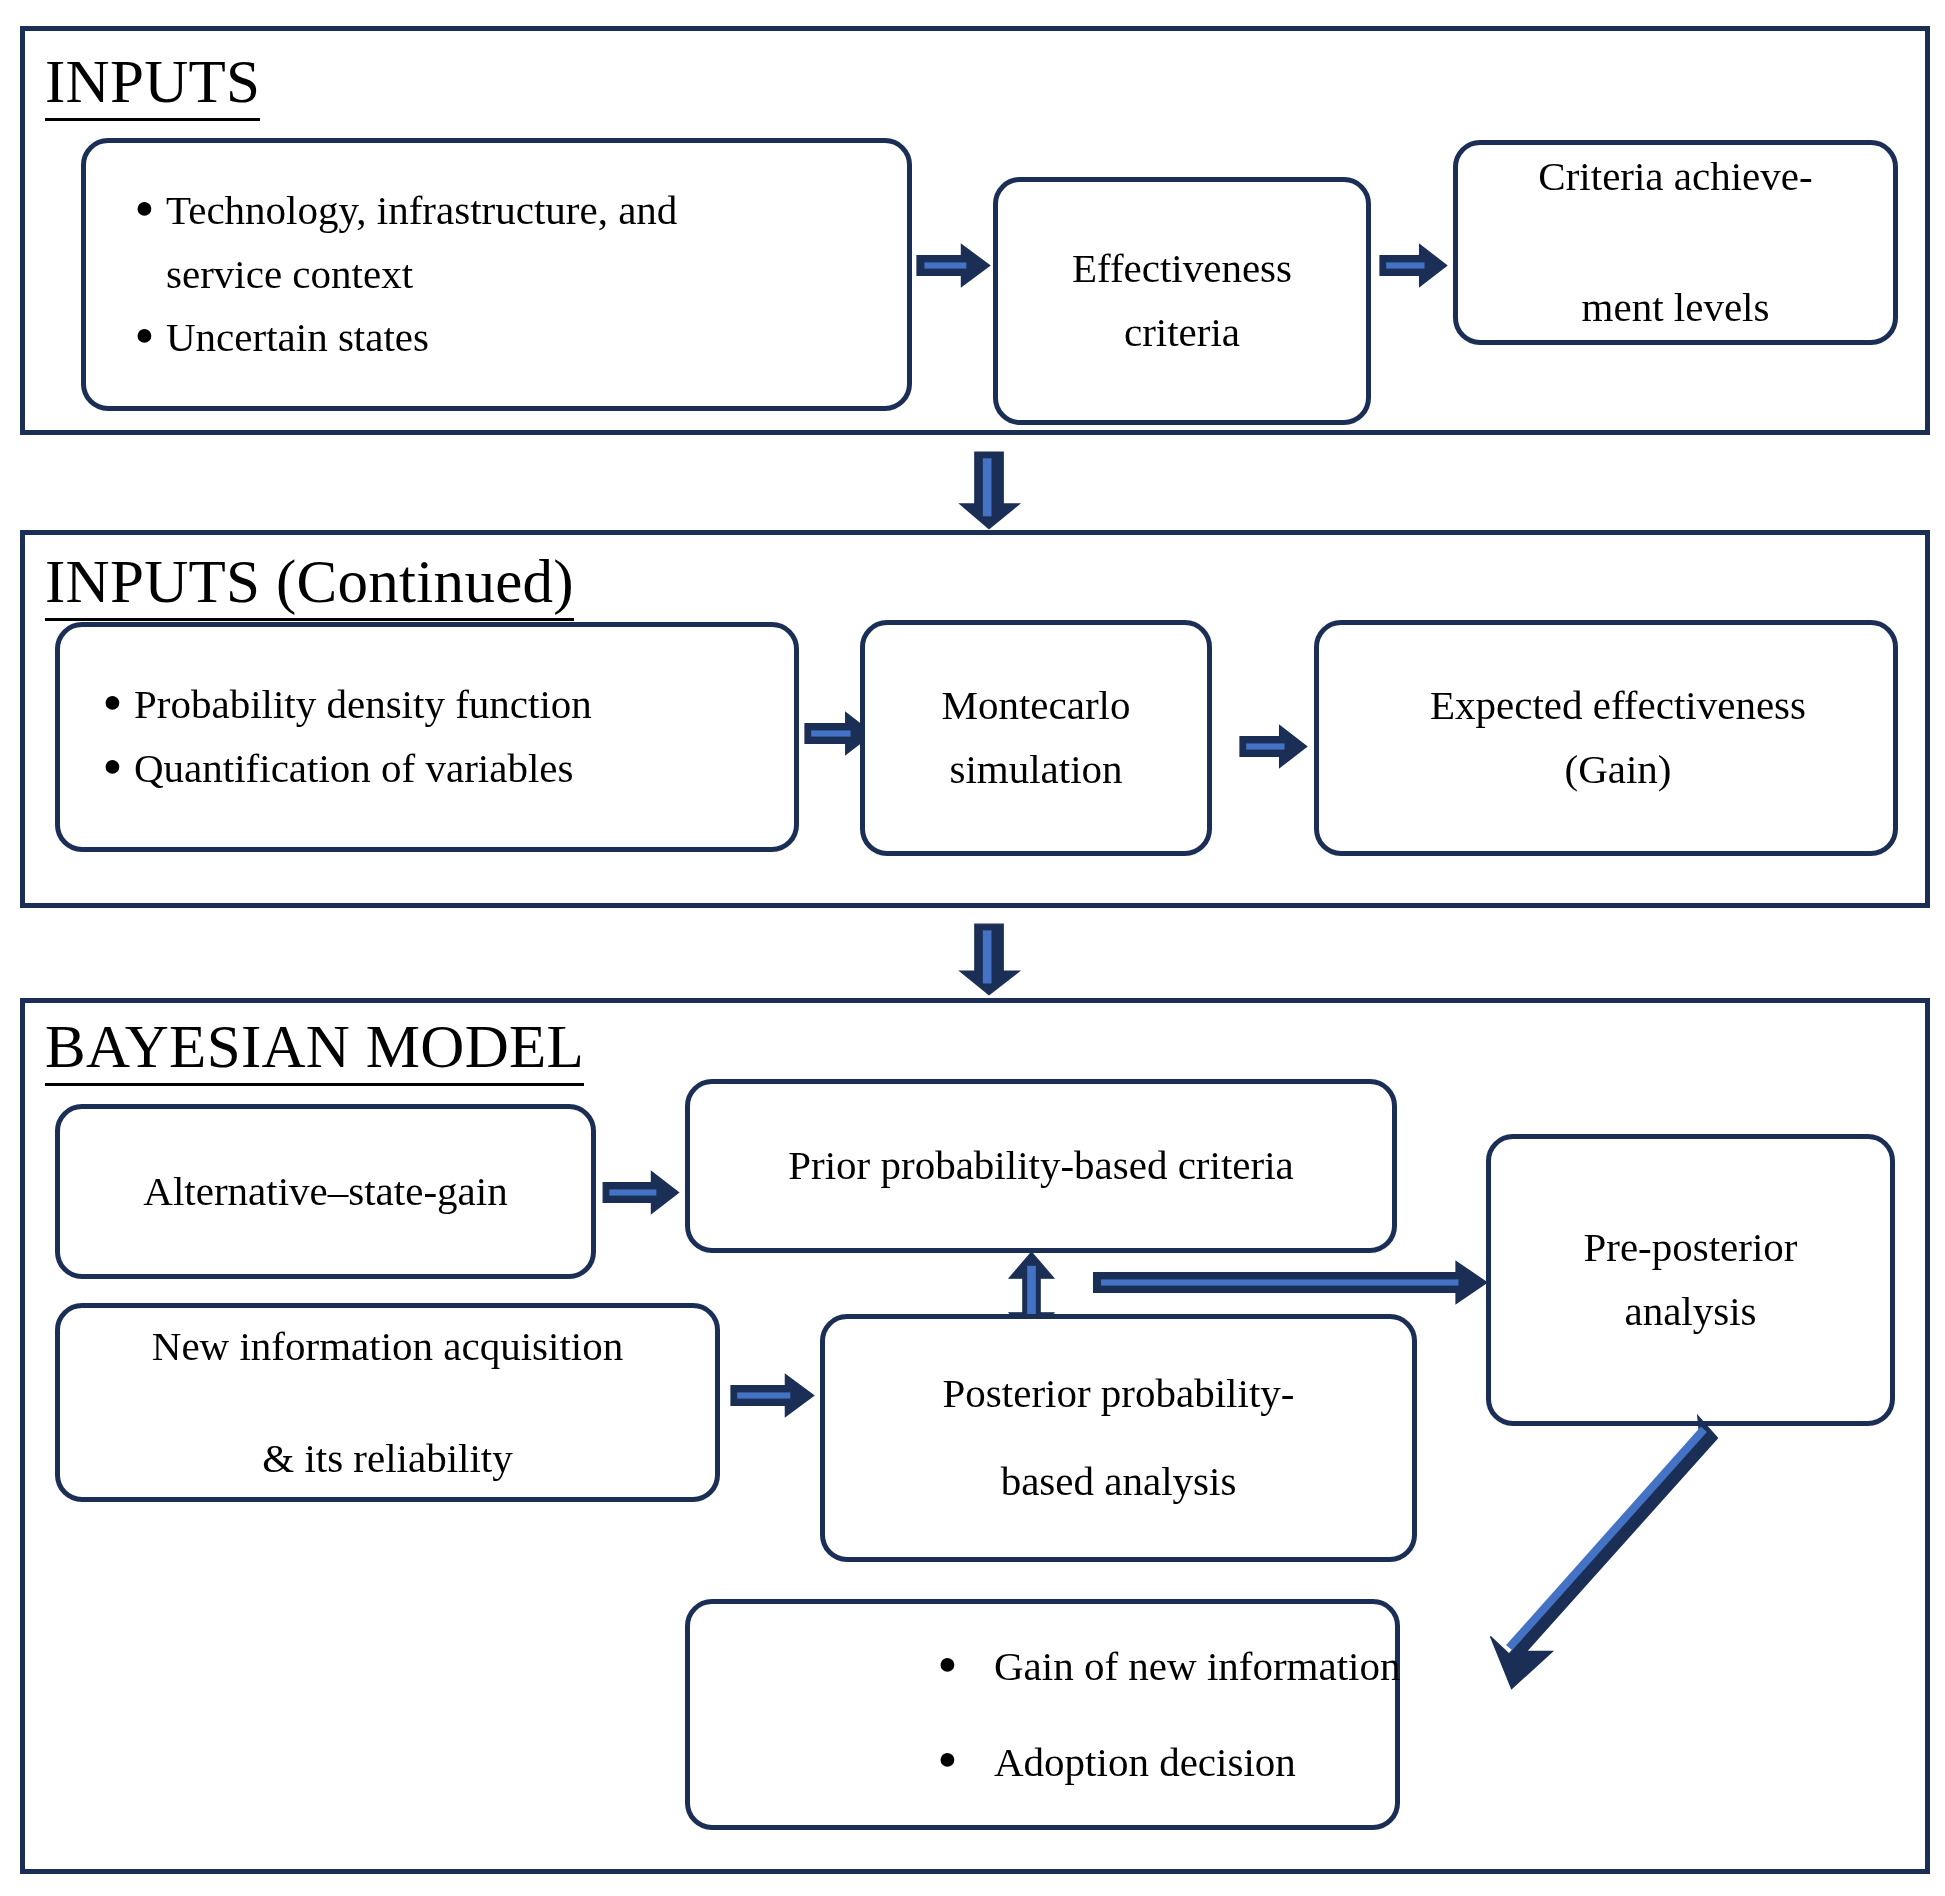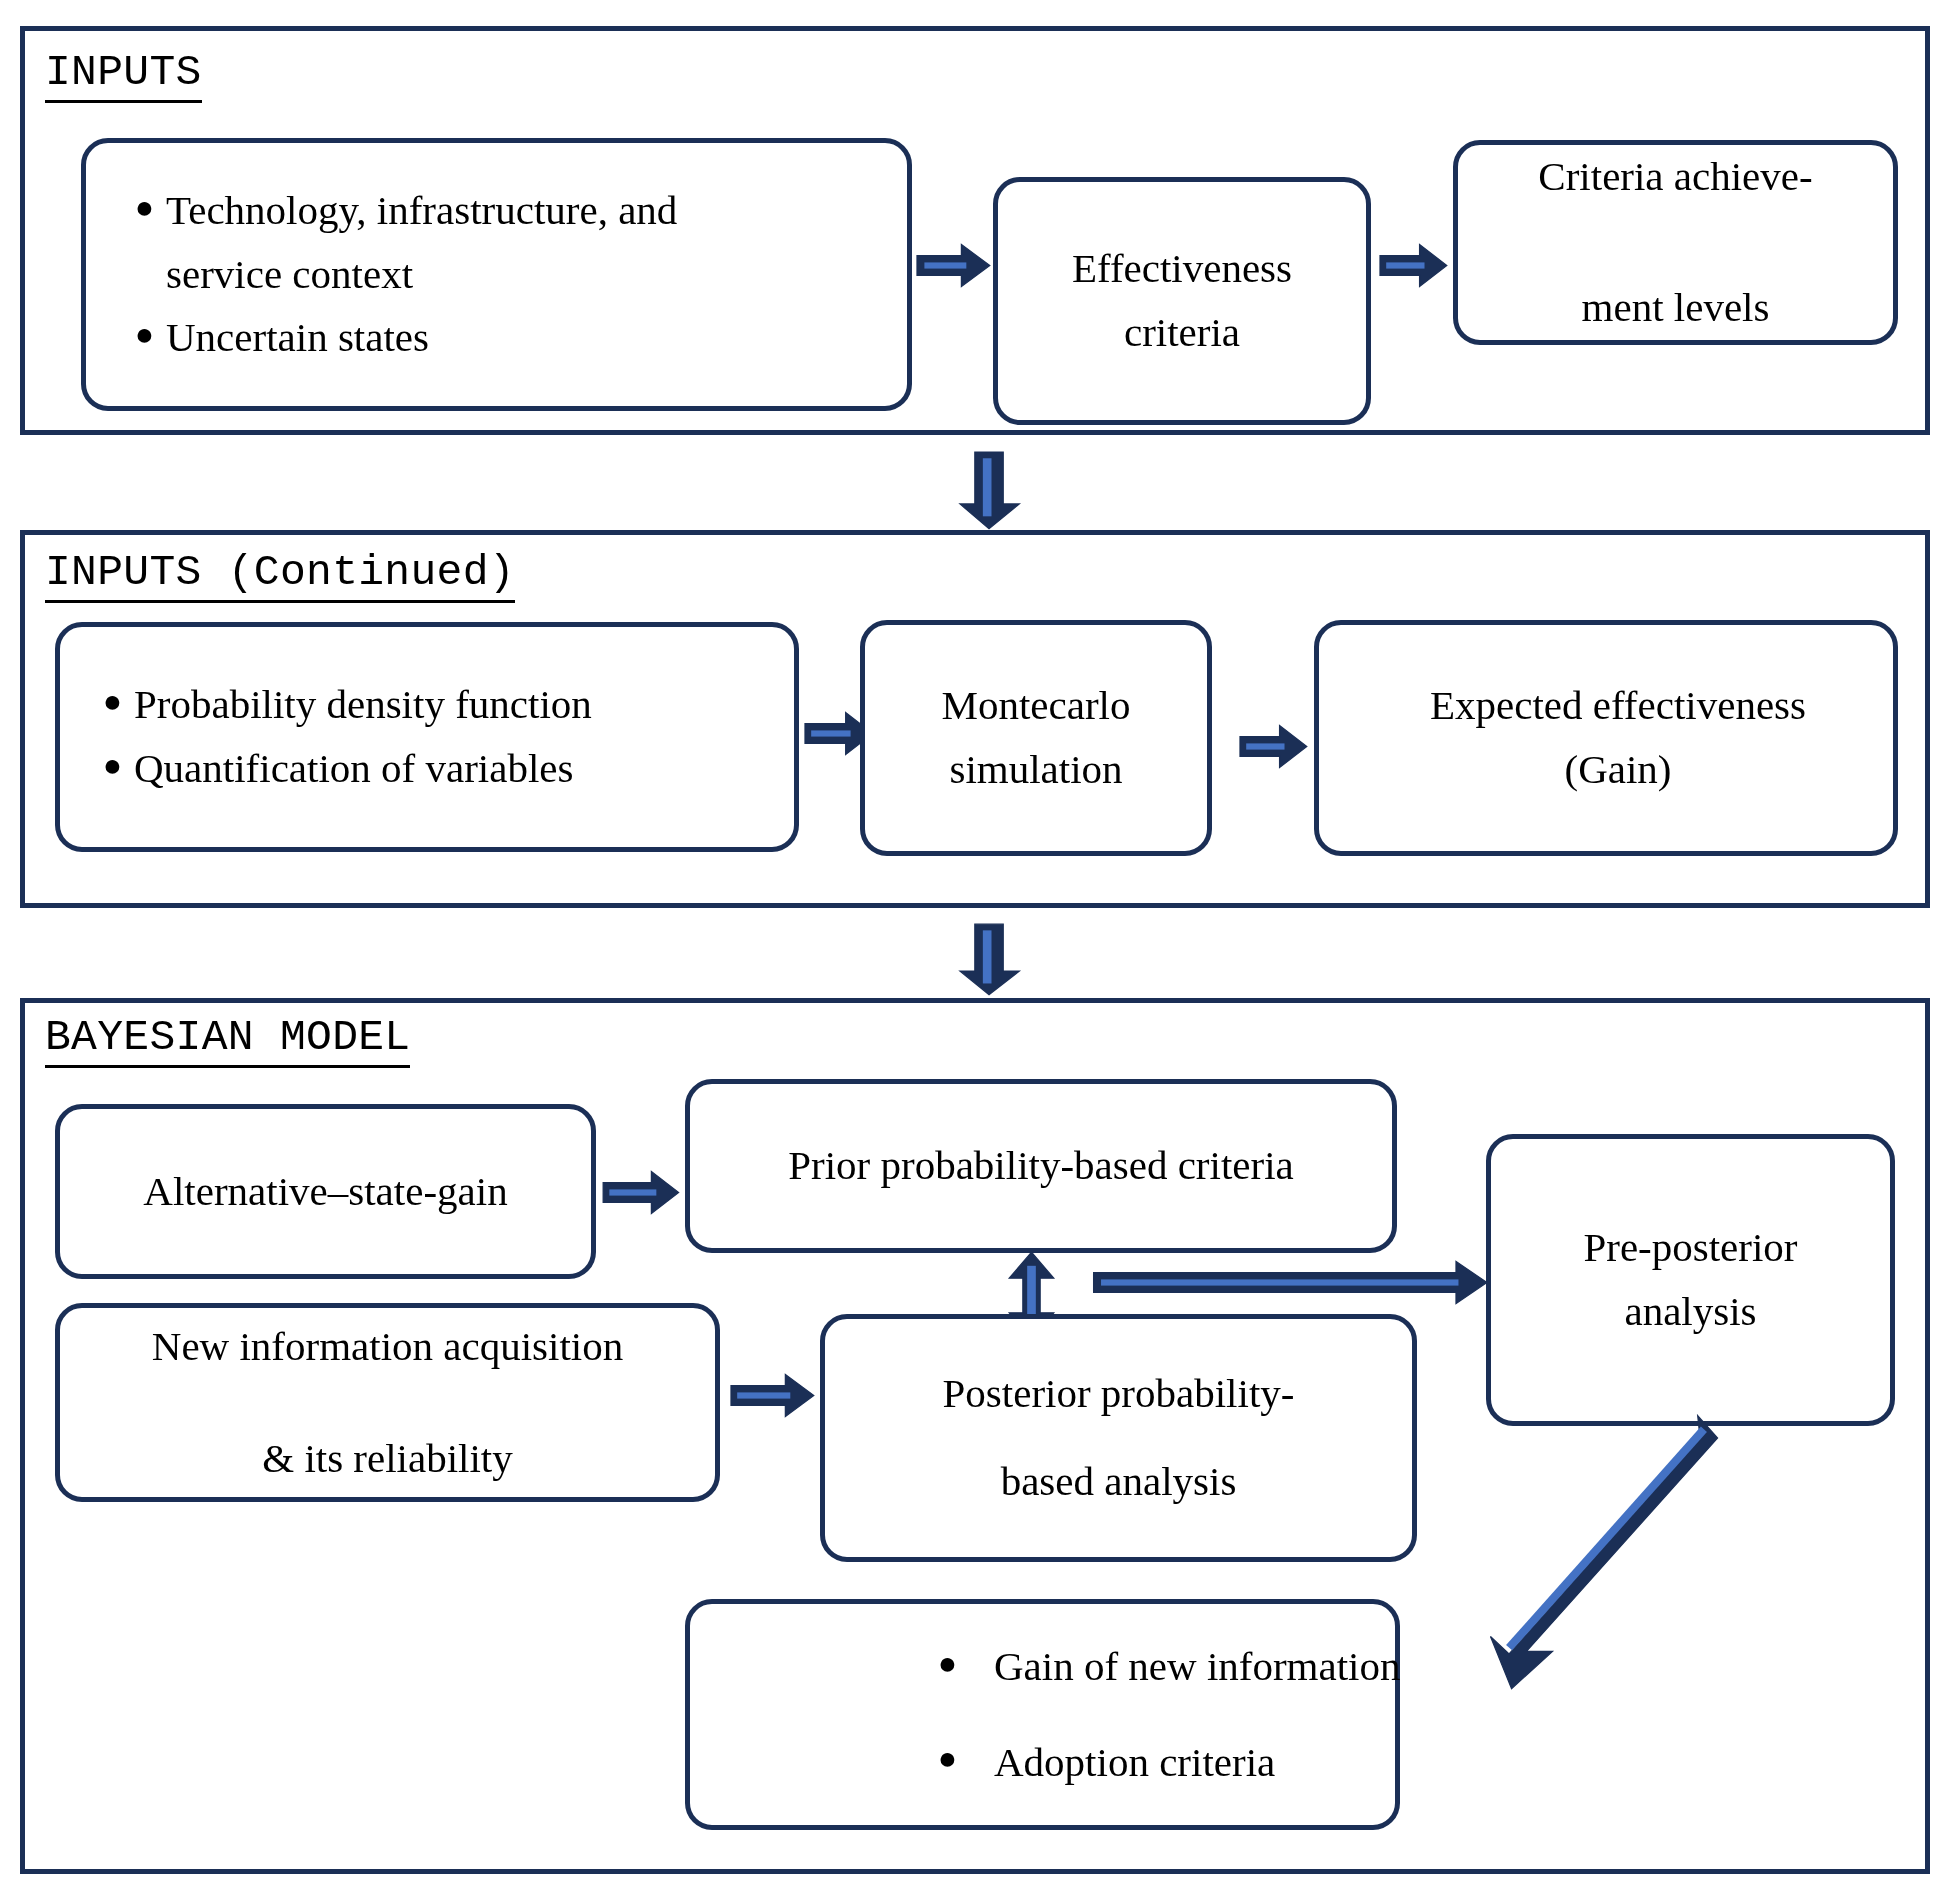"INPUTS" .section-title { font-family: Liberation Mono, monospace -> none; font-size: 43px -> 61px }
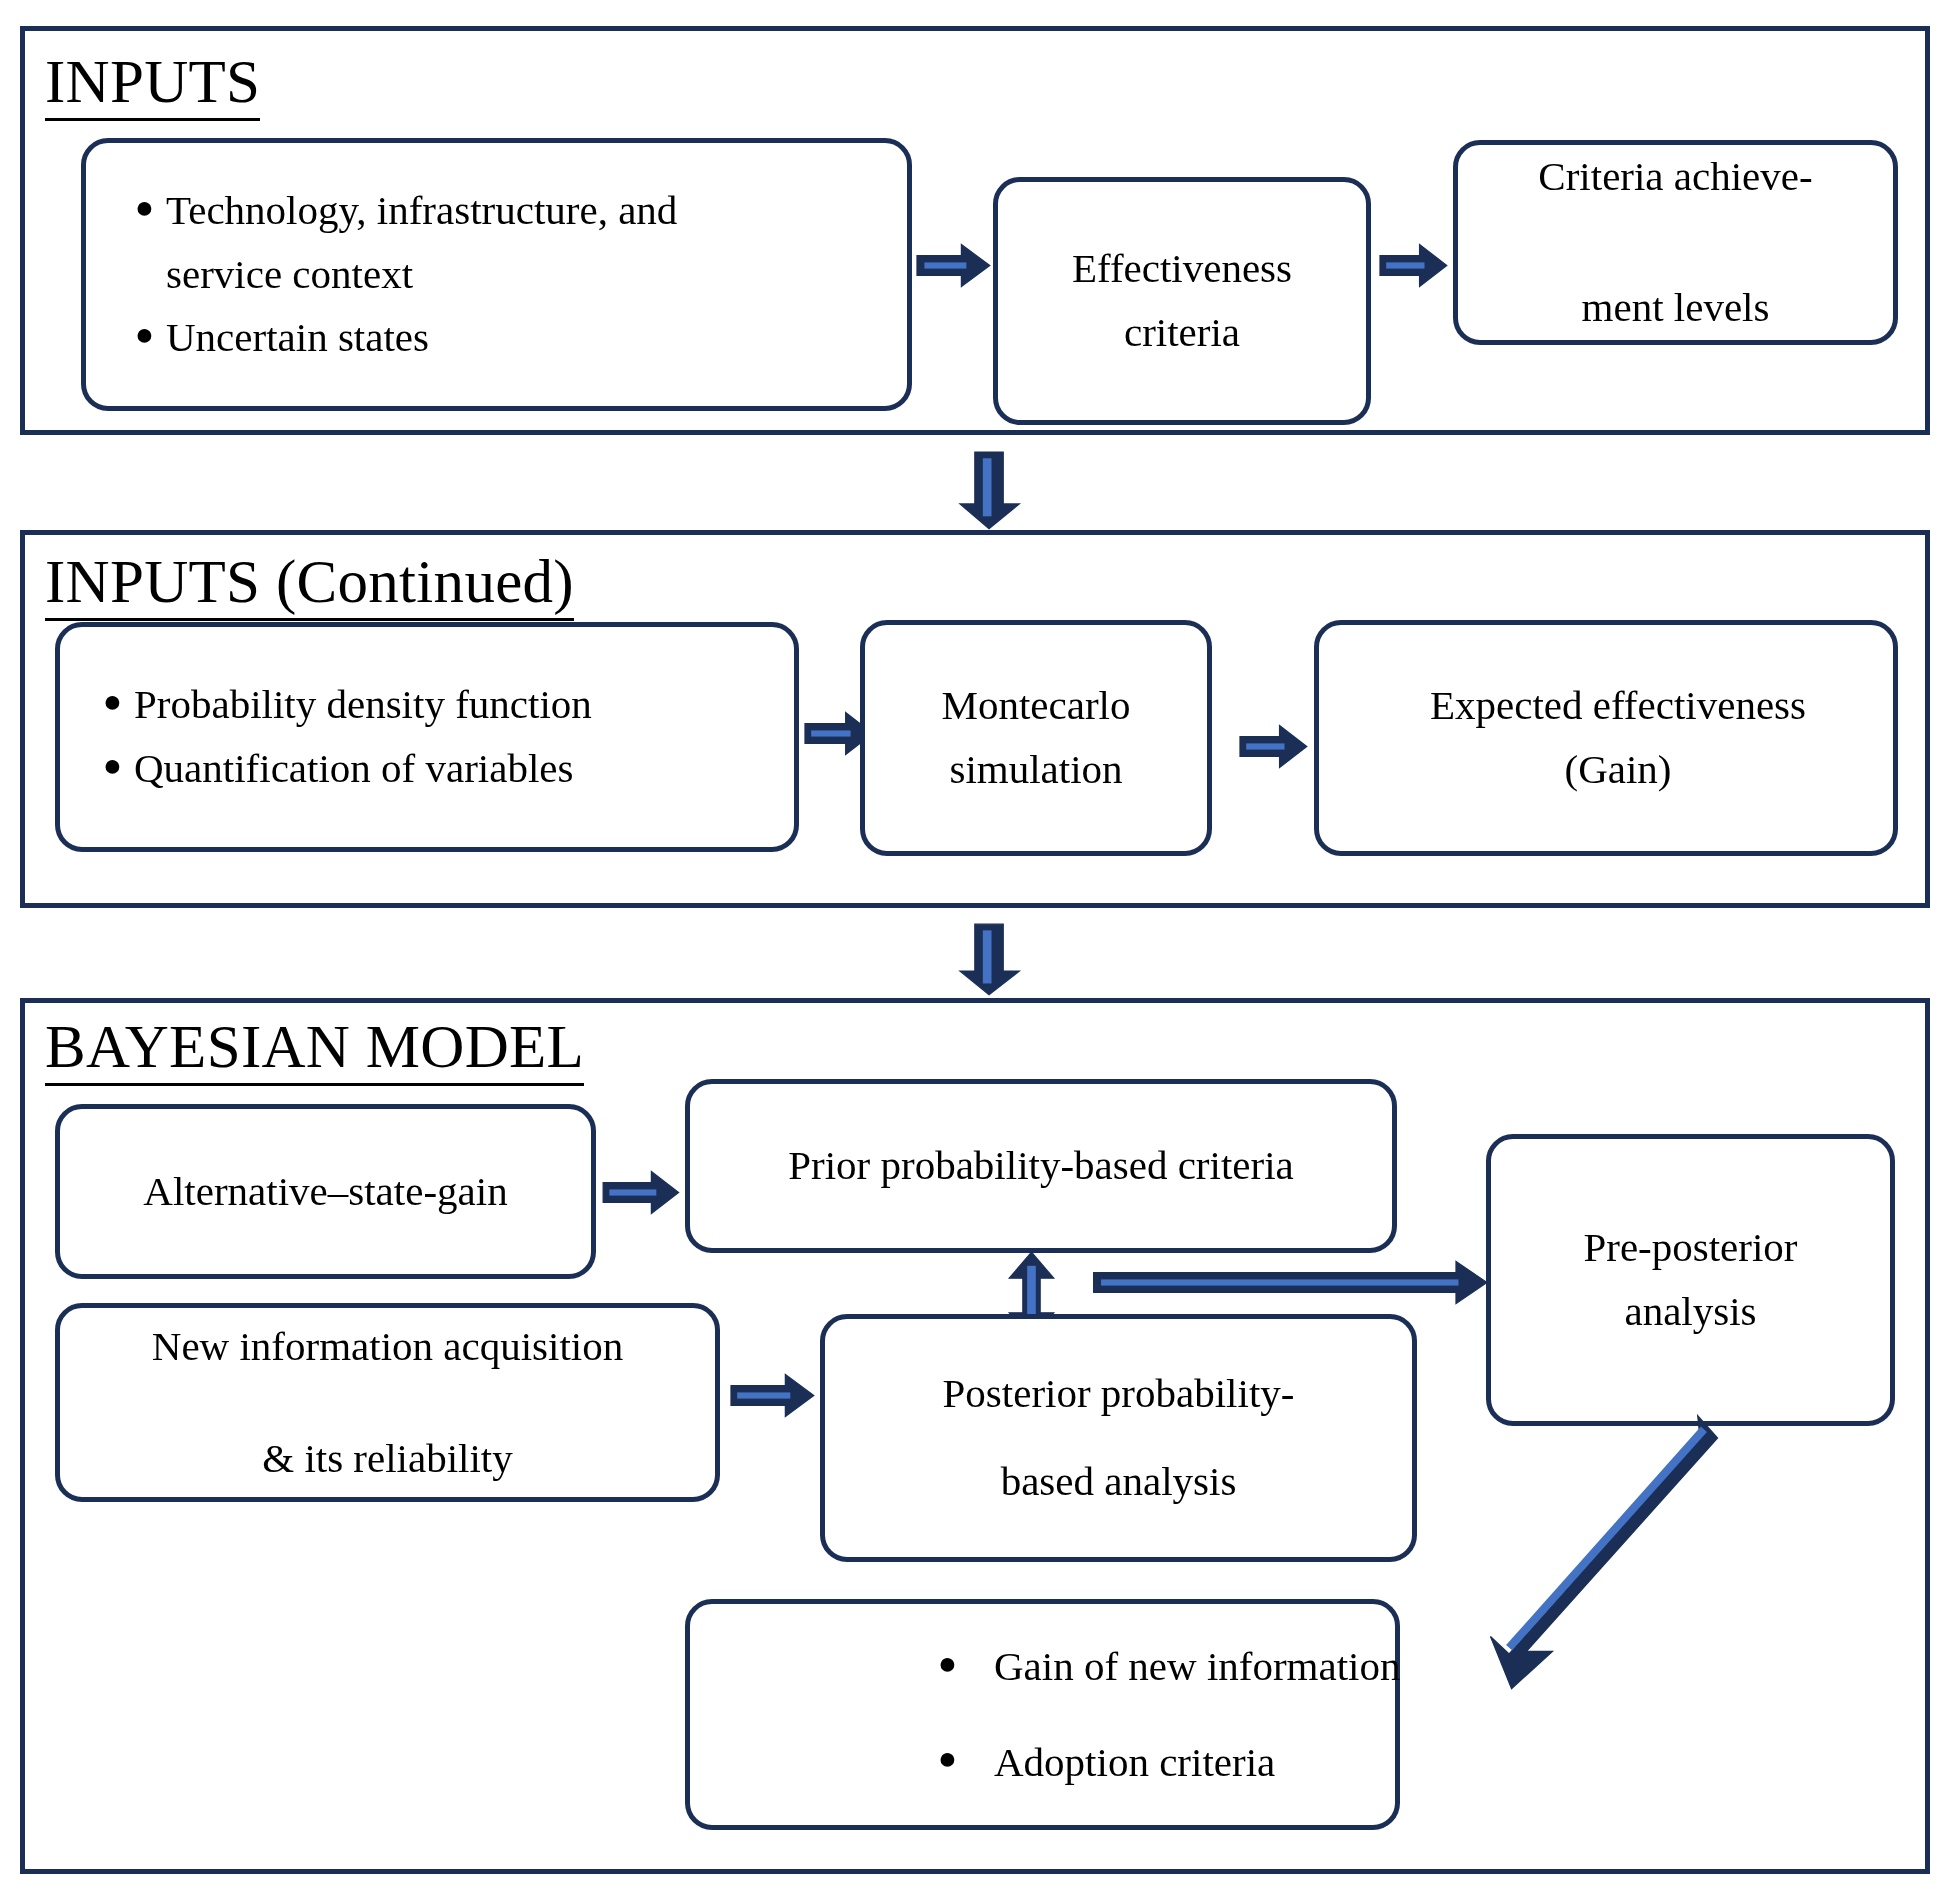"Adoption criteria" span { text: criteria -> decision }
